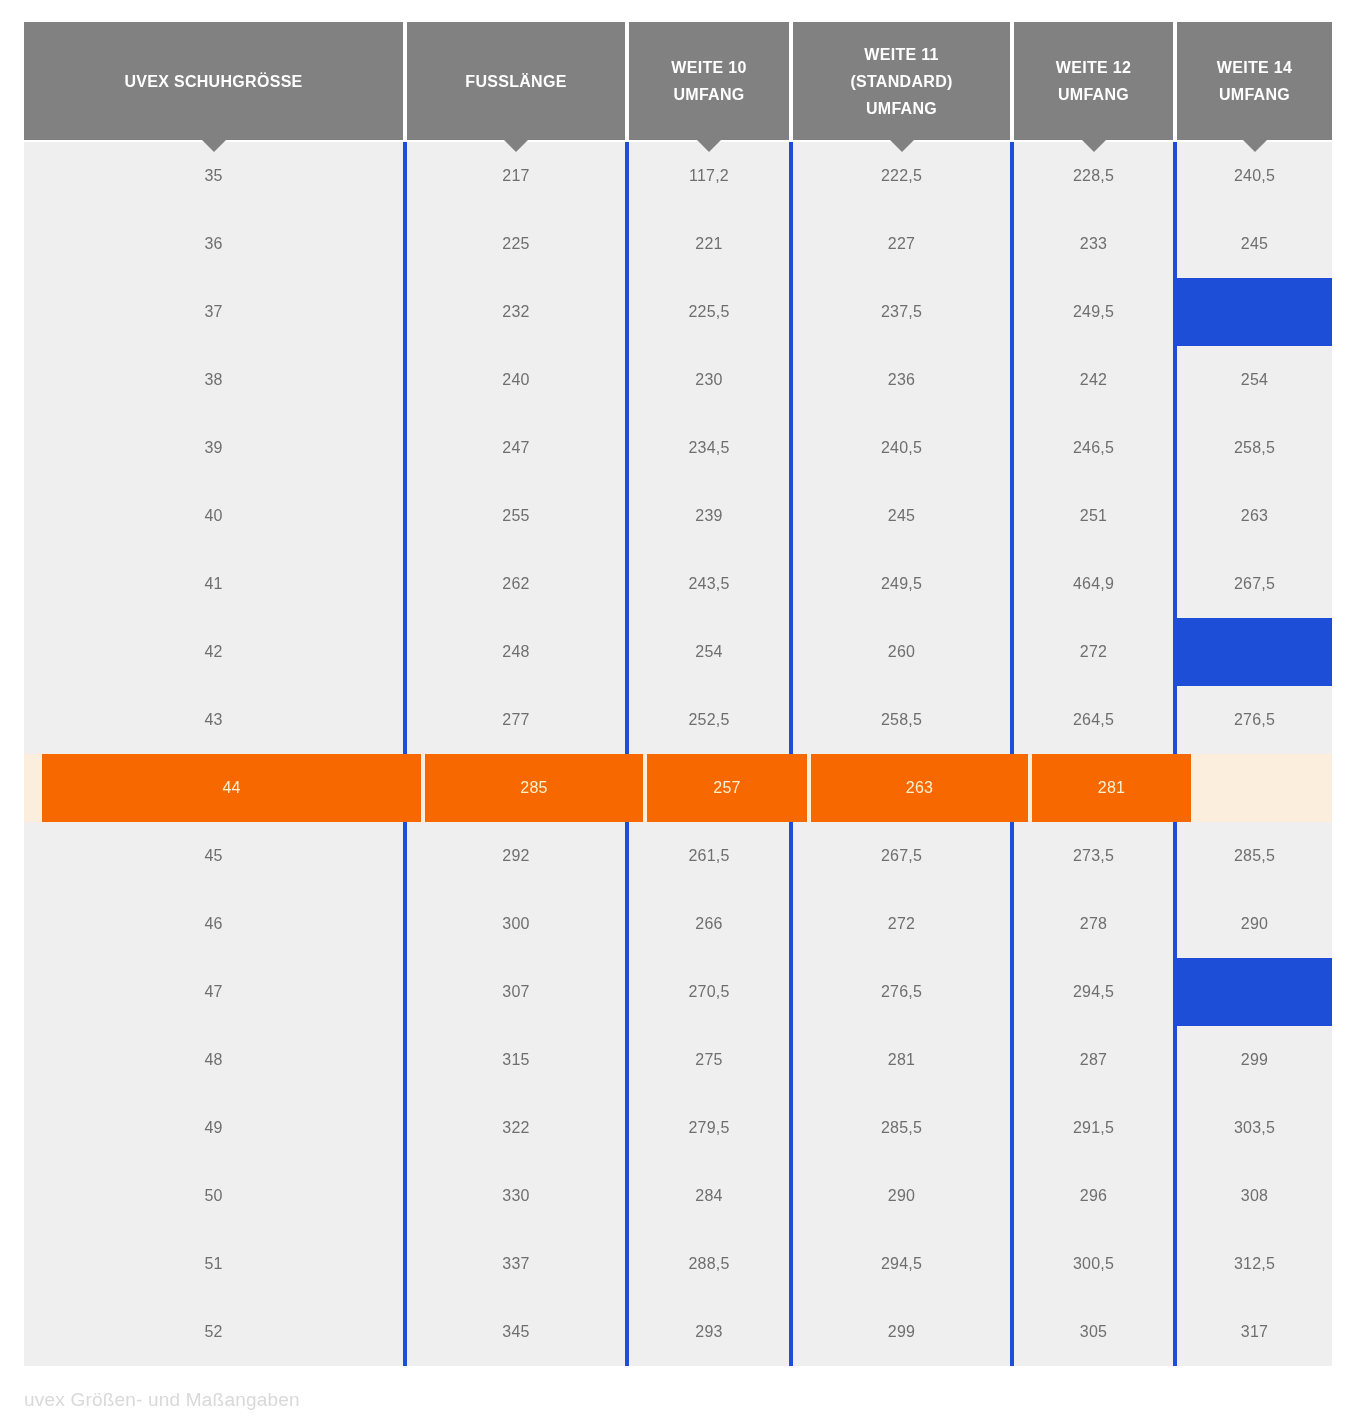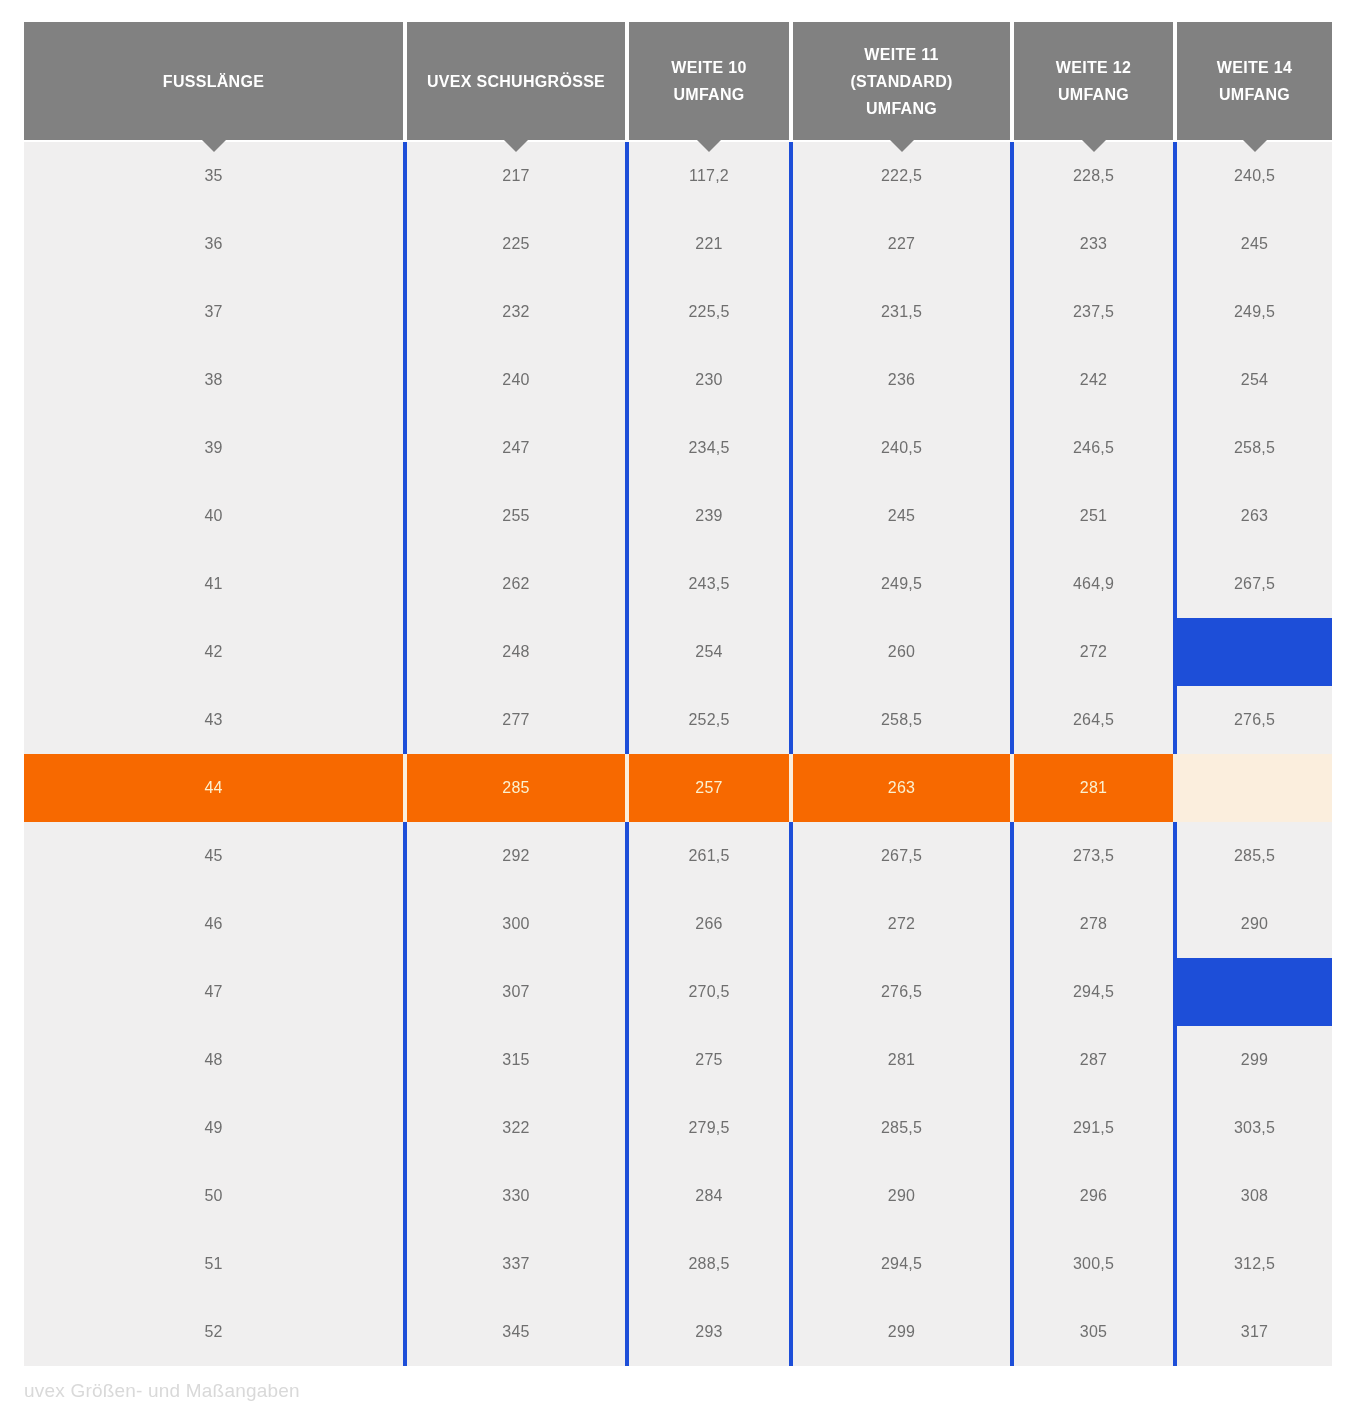"FUSSLÄNGE" div.hcell { order: before "UVEX SCHUHGRÖSSE" -> after "UVEX SCHUHGRÖSSE" }
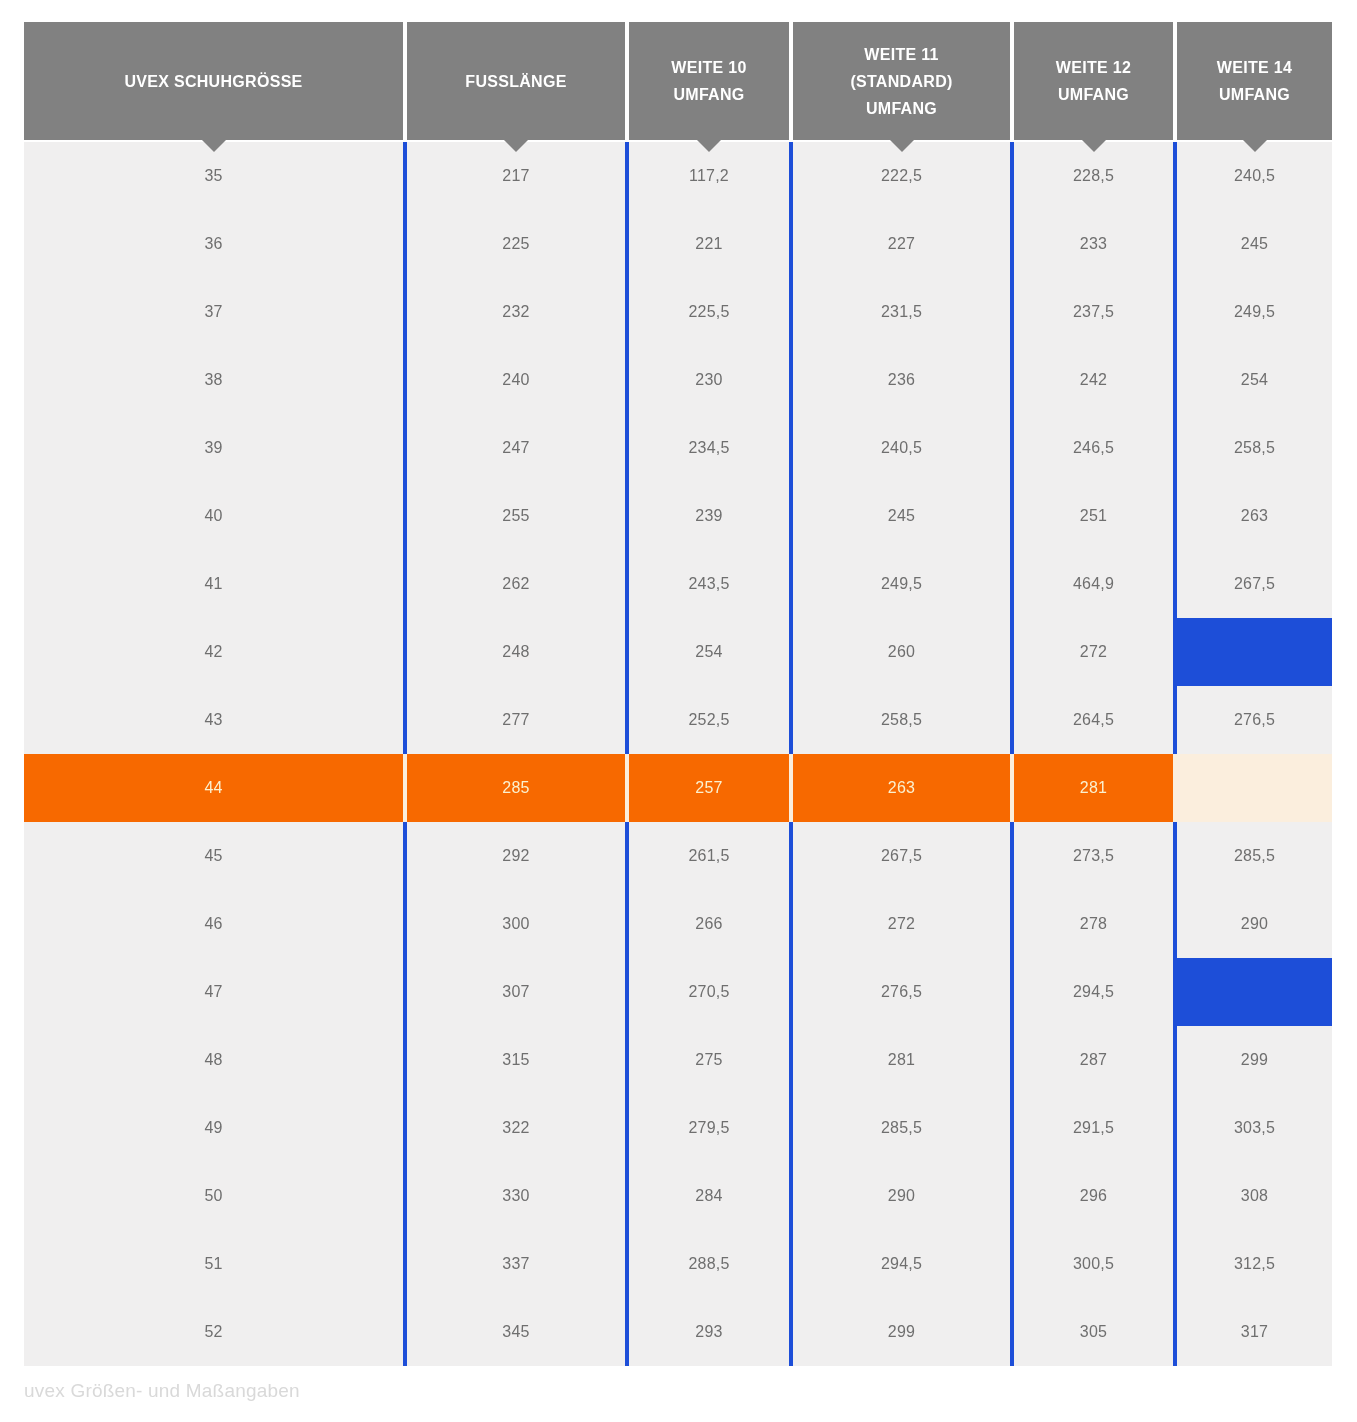"231,5" div.cell { html: <div>231,5</div> -> none }
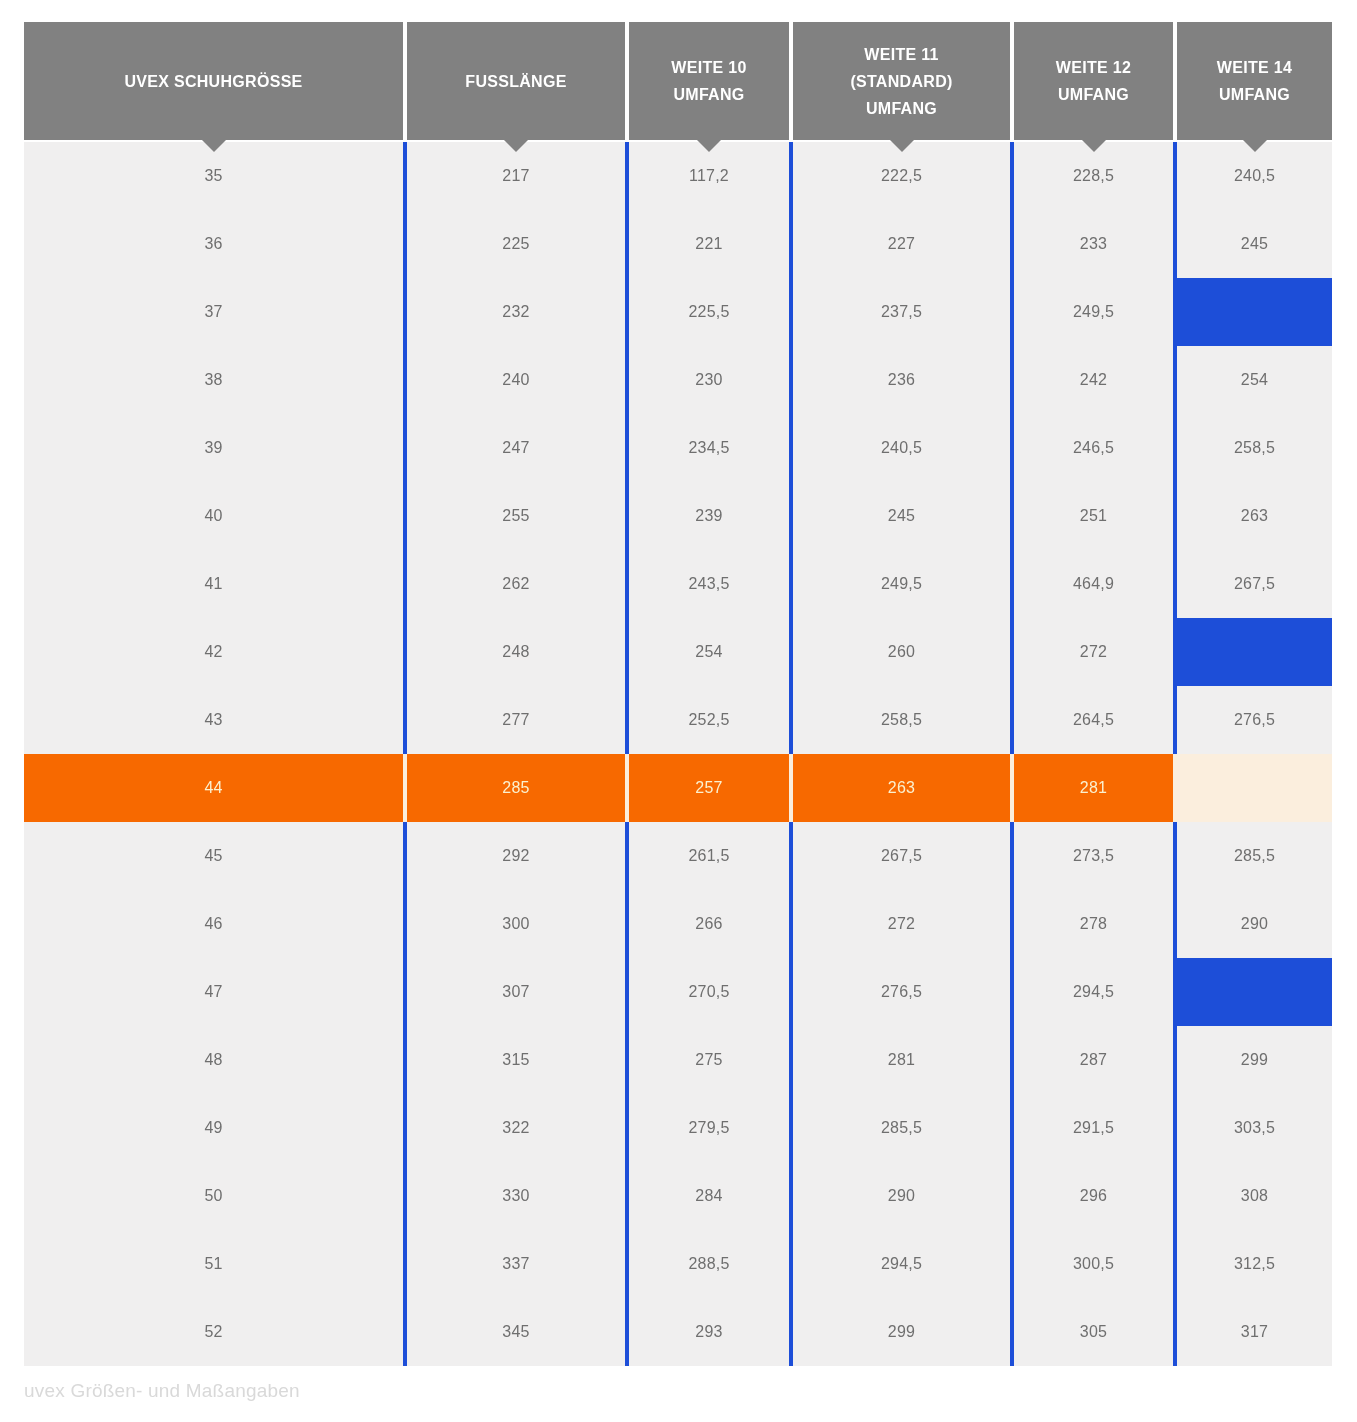"44" .row.highlight { padding-left: none -> 18px }
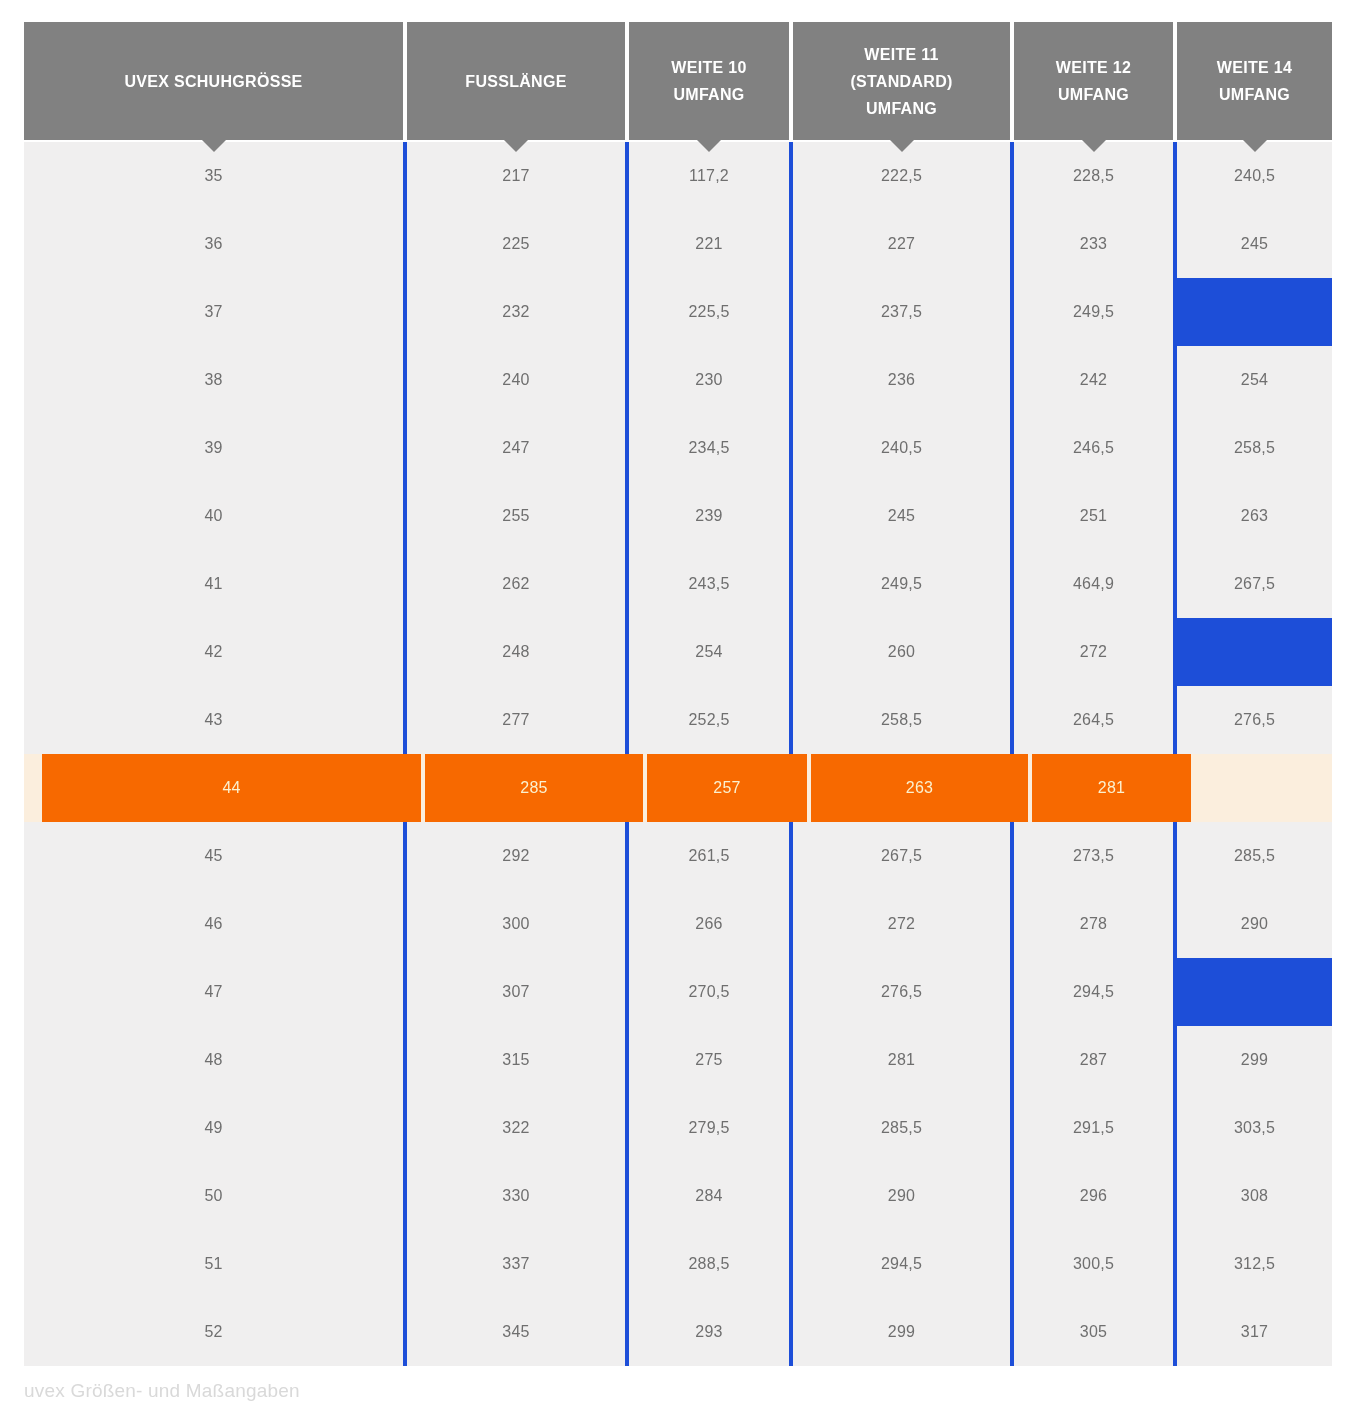"uvex Größen- und Maßangaben" .caption { margin-top: 14px -> 23px }
